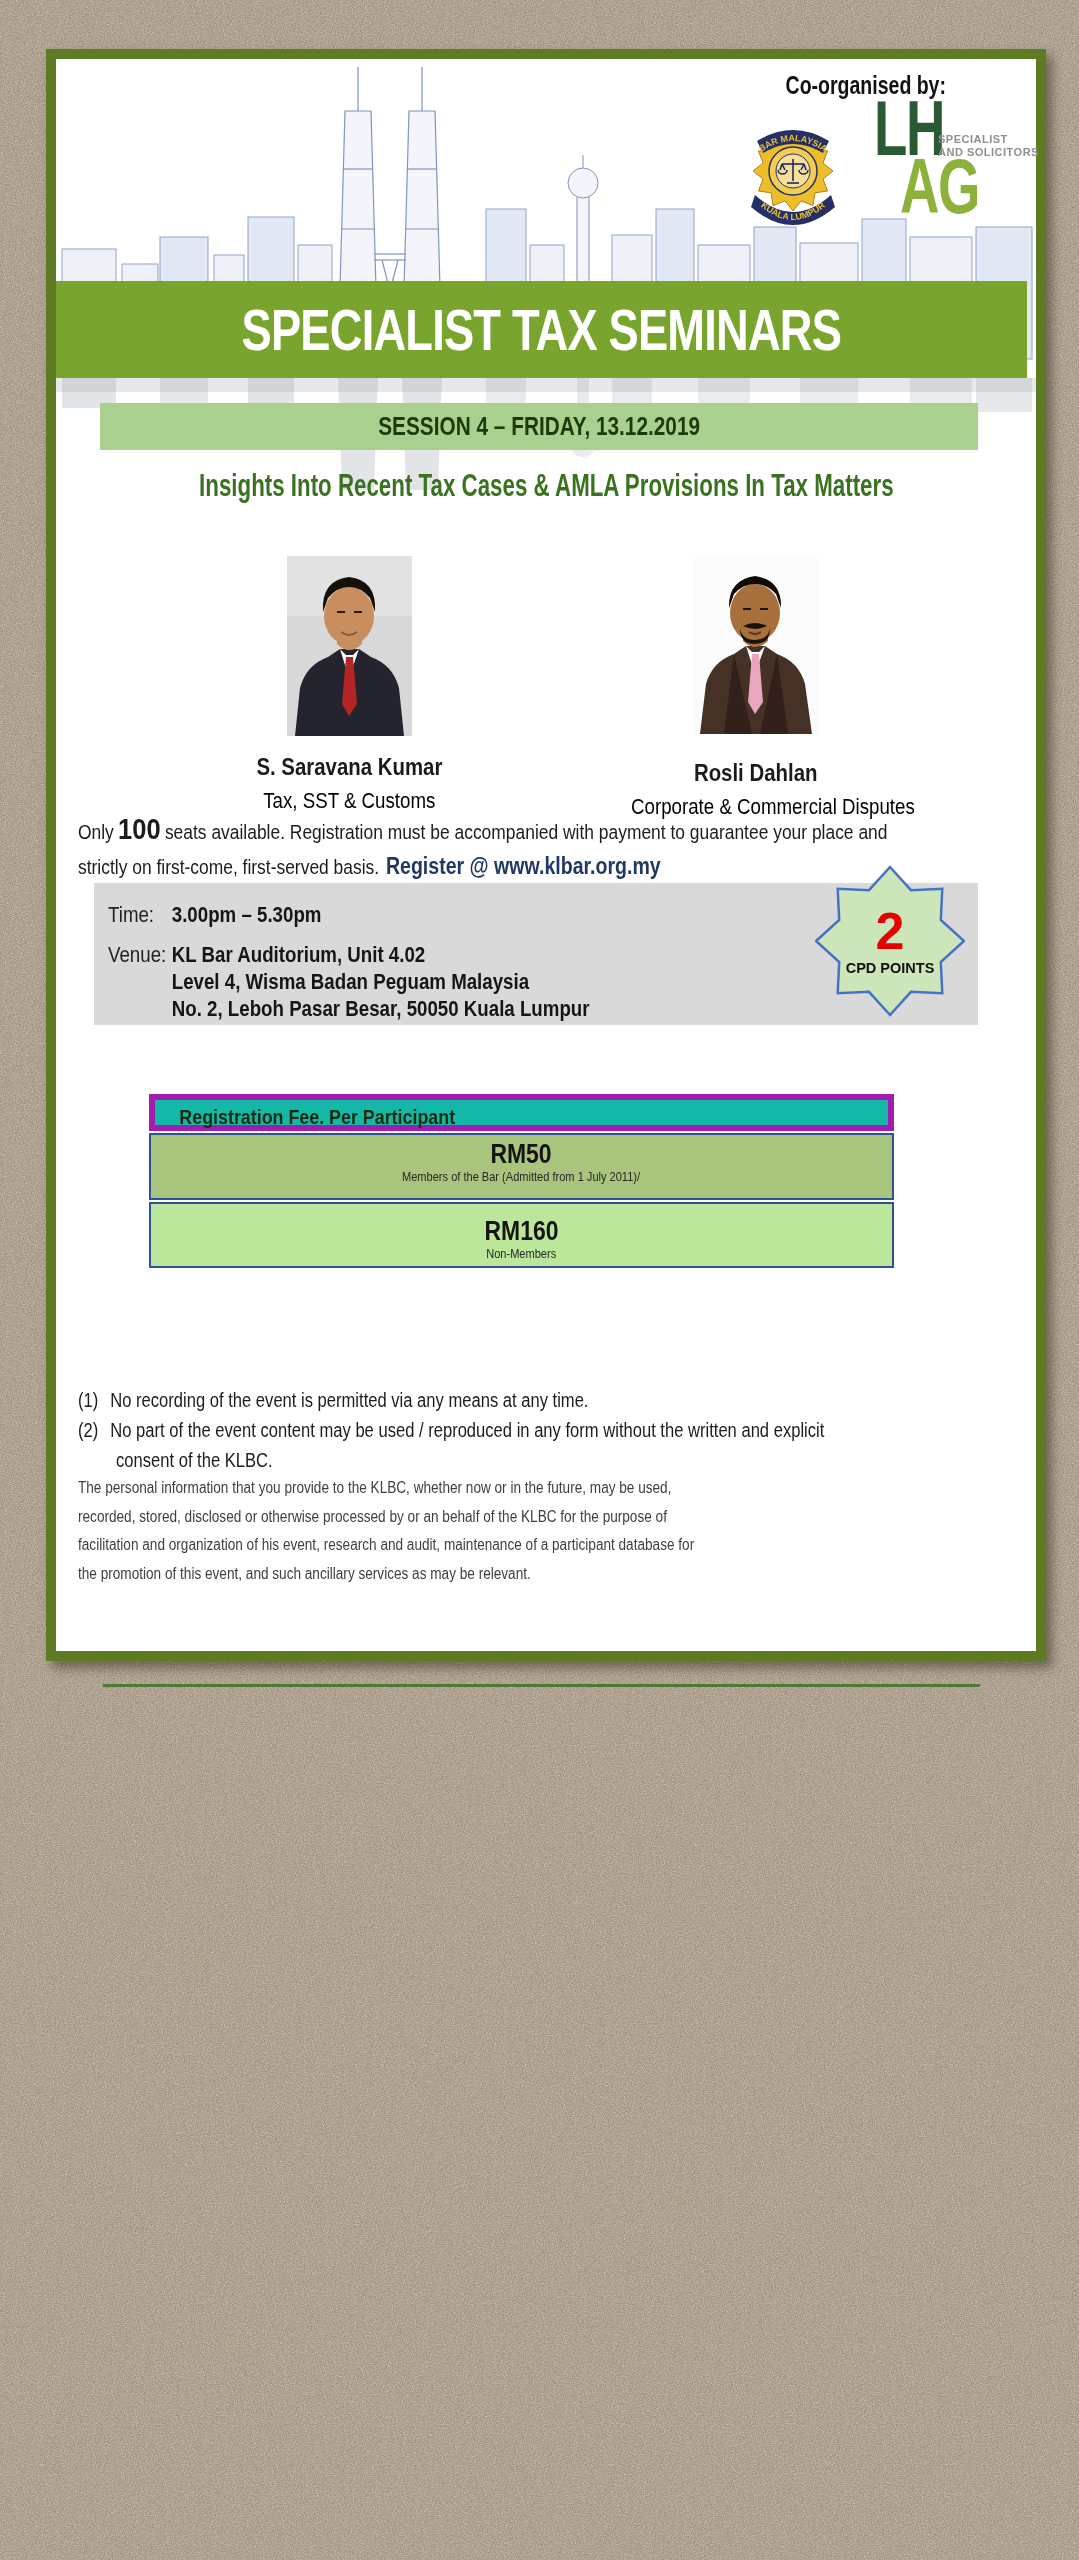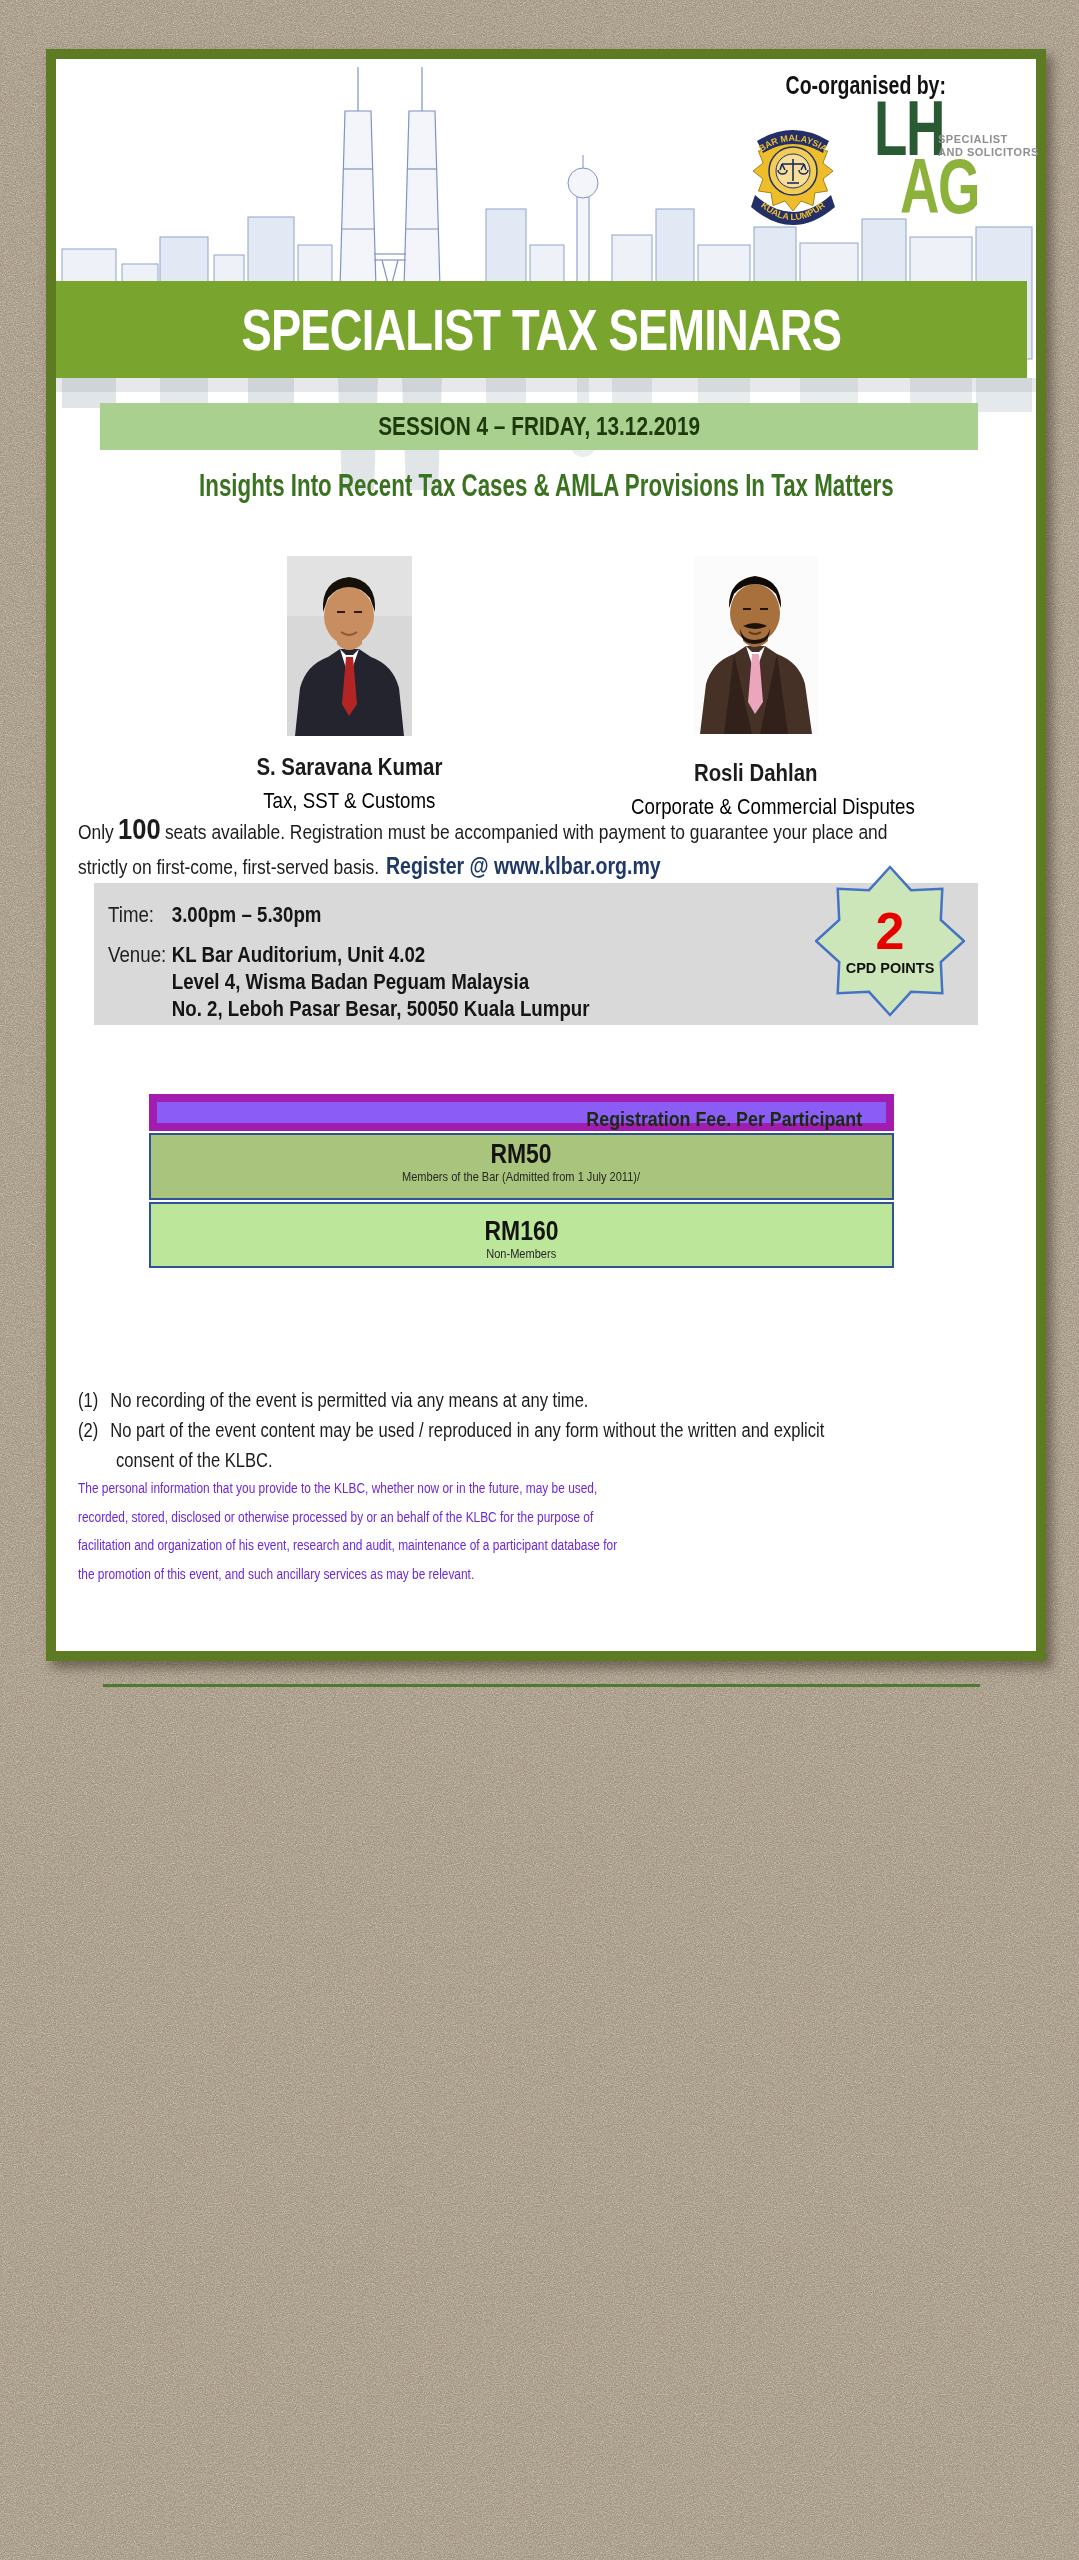"Registration Fee. Per Participant" .fee-table .hdr { background: #8b5cf6 -> #14b8a6; border: 8px solid #a21caf -> 6px solid #a21caf; text-align: right -> left }
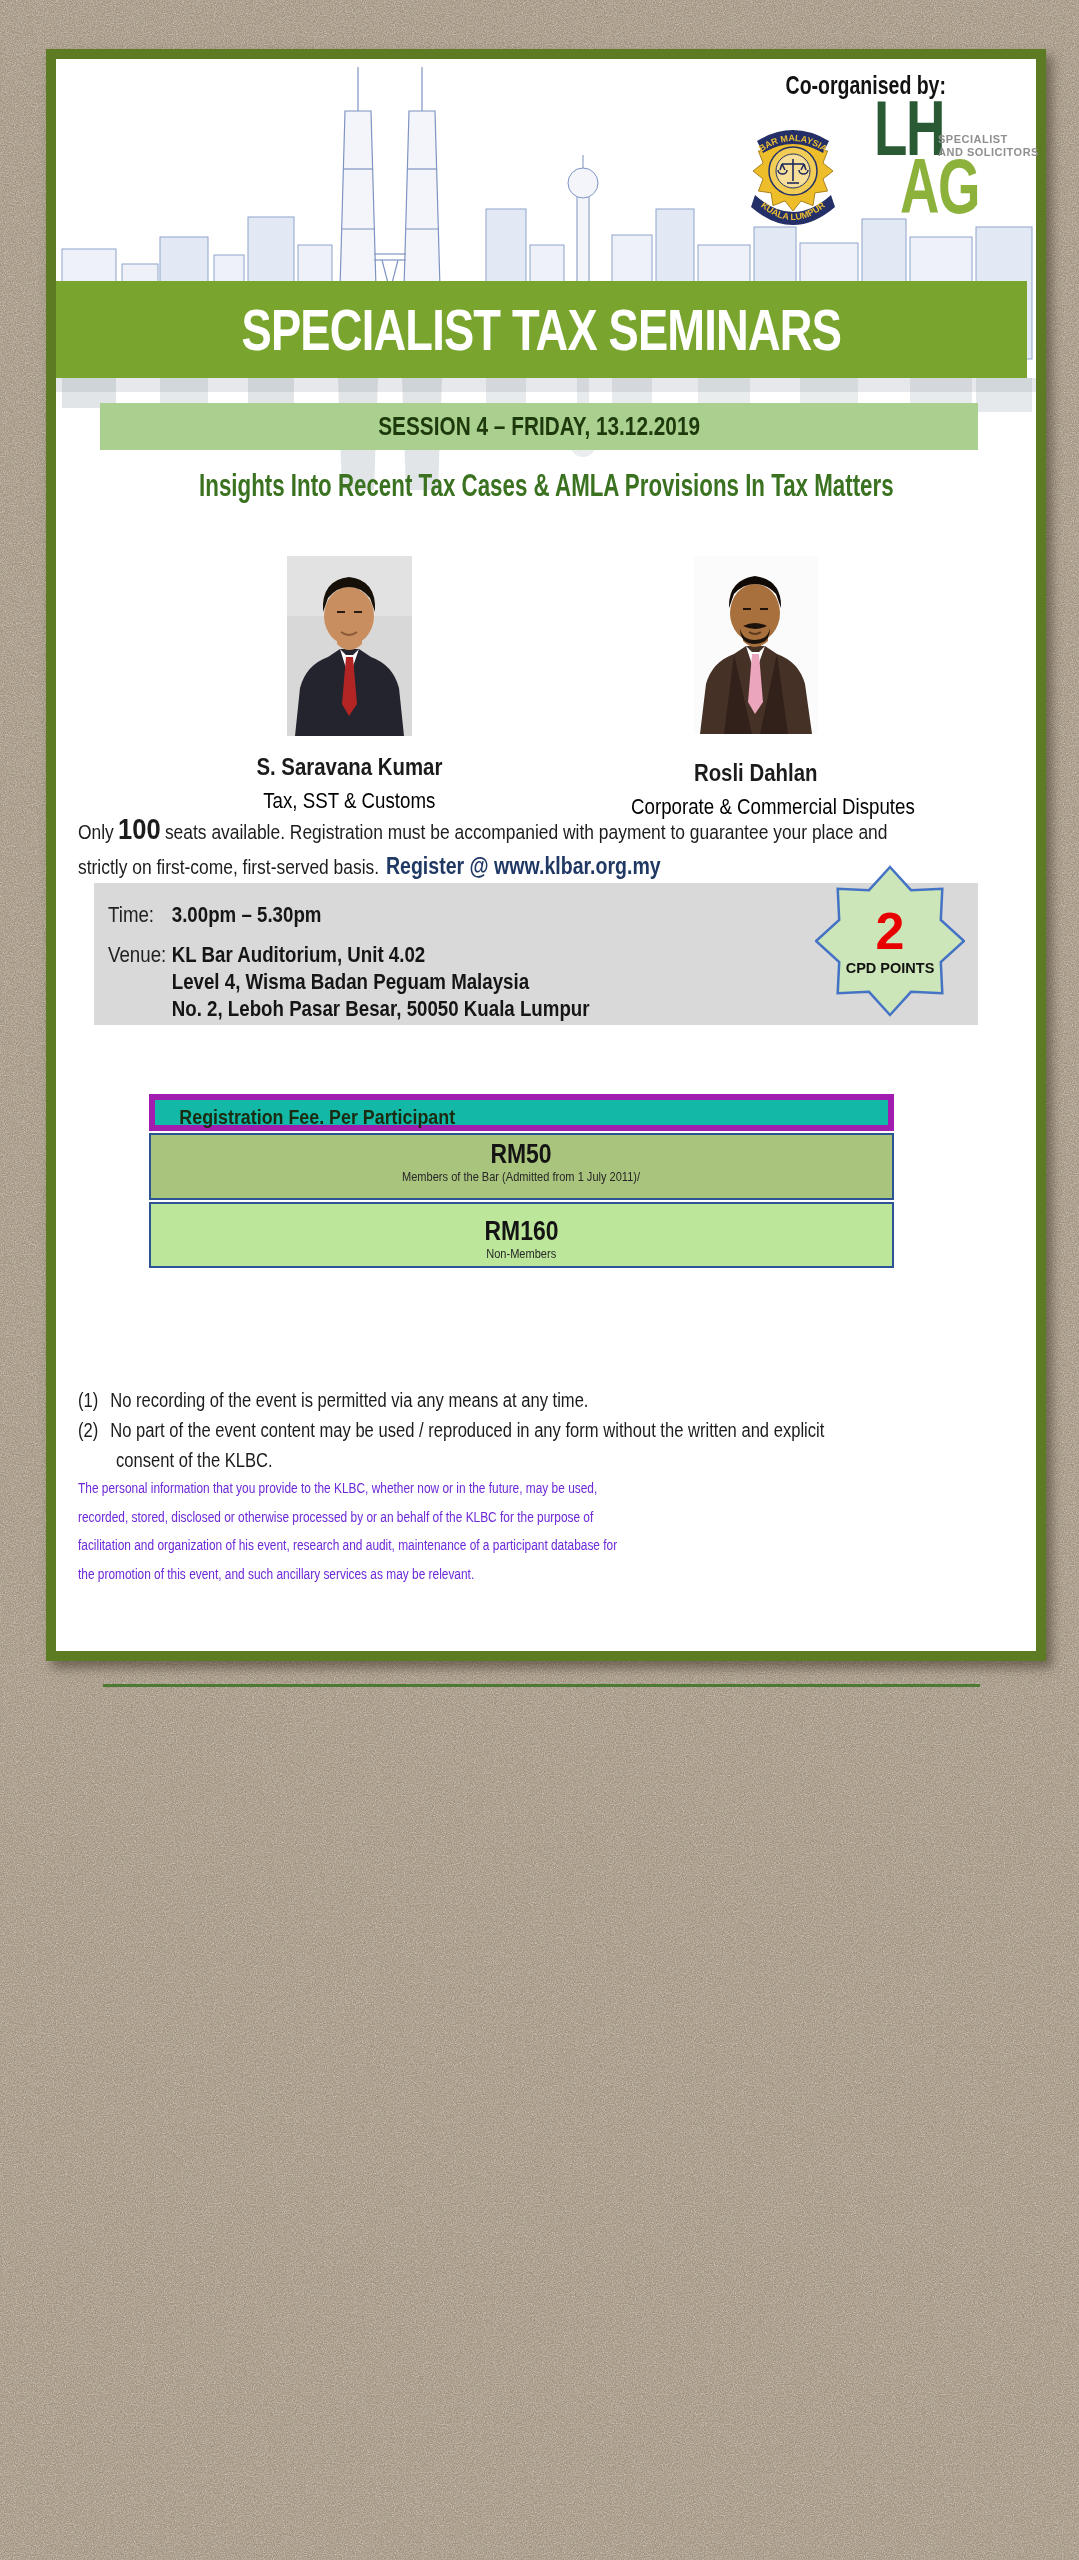"The personal information that you" .privacy { color: #6d28d9 -> #404040; font-size: 14px -> 16px }
